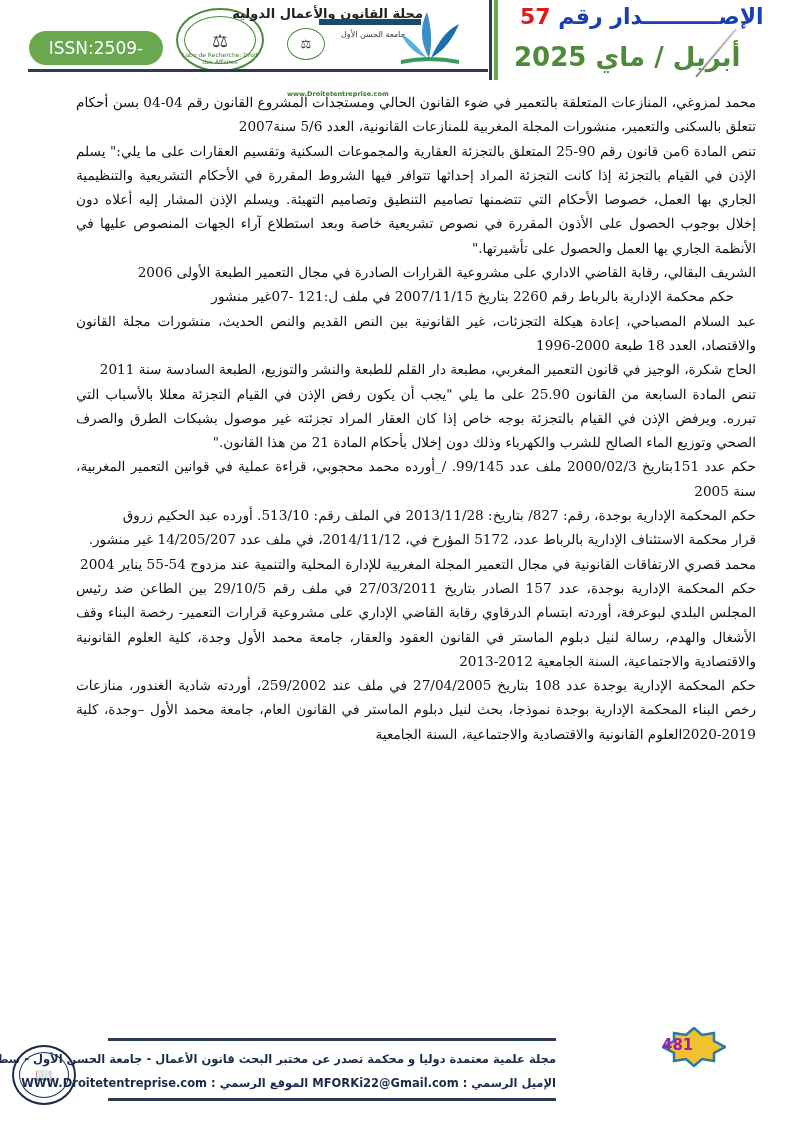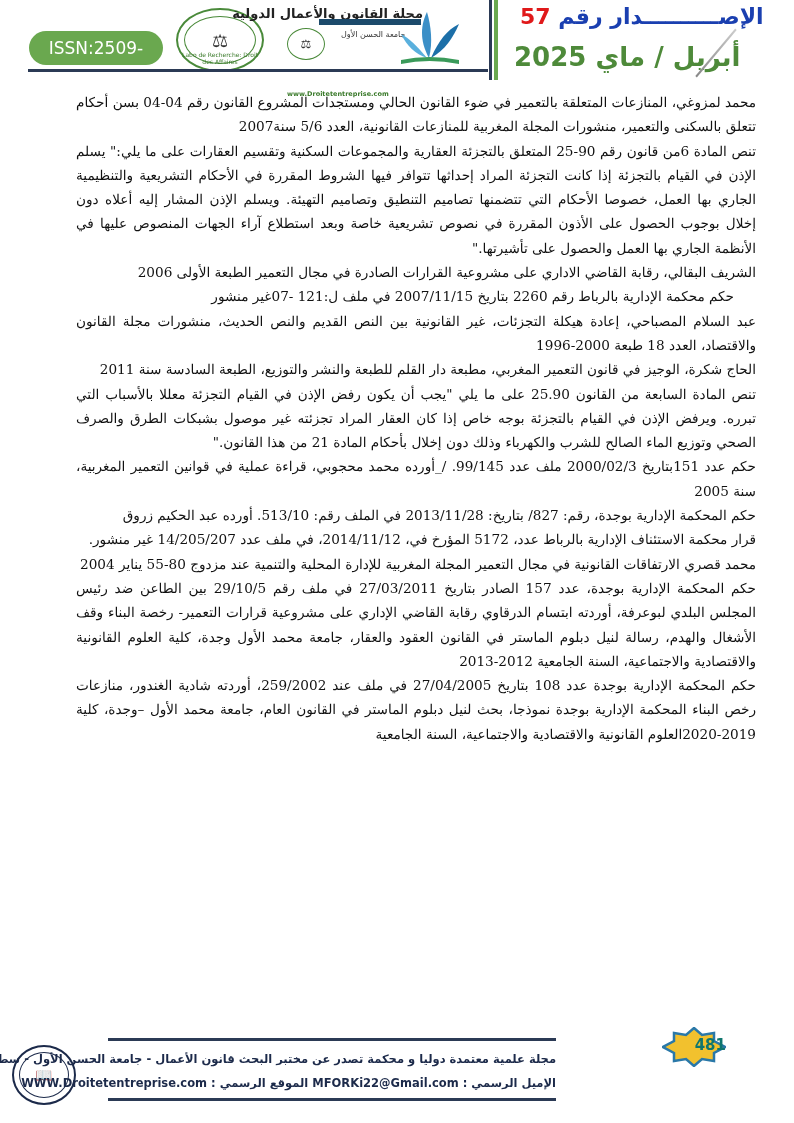"محمد قصري الارتفاقات القانونية في" p { text: 80-55 -> 54-55 }
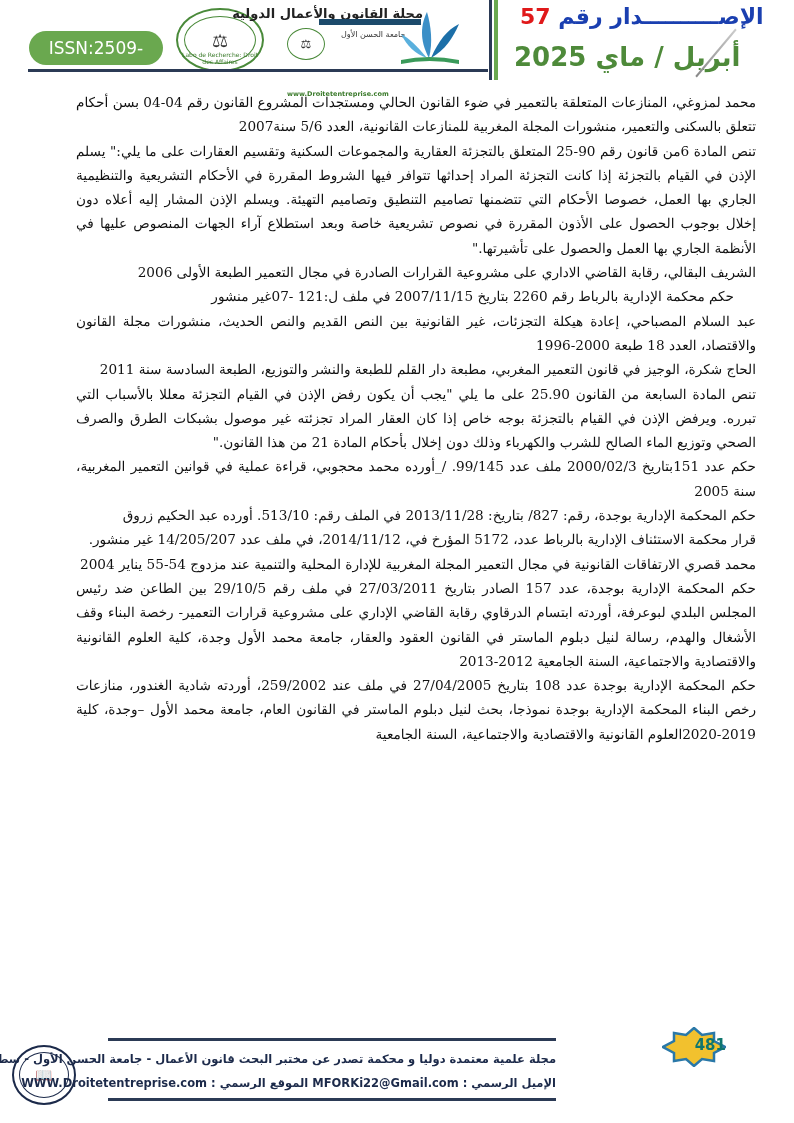"481" .page-num { color: #0f766e -> #a21caf; text-align: right -> left }
